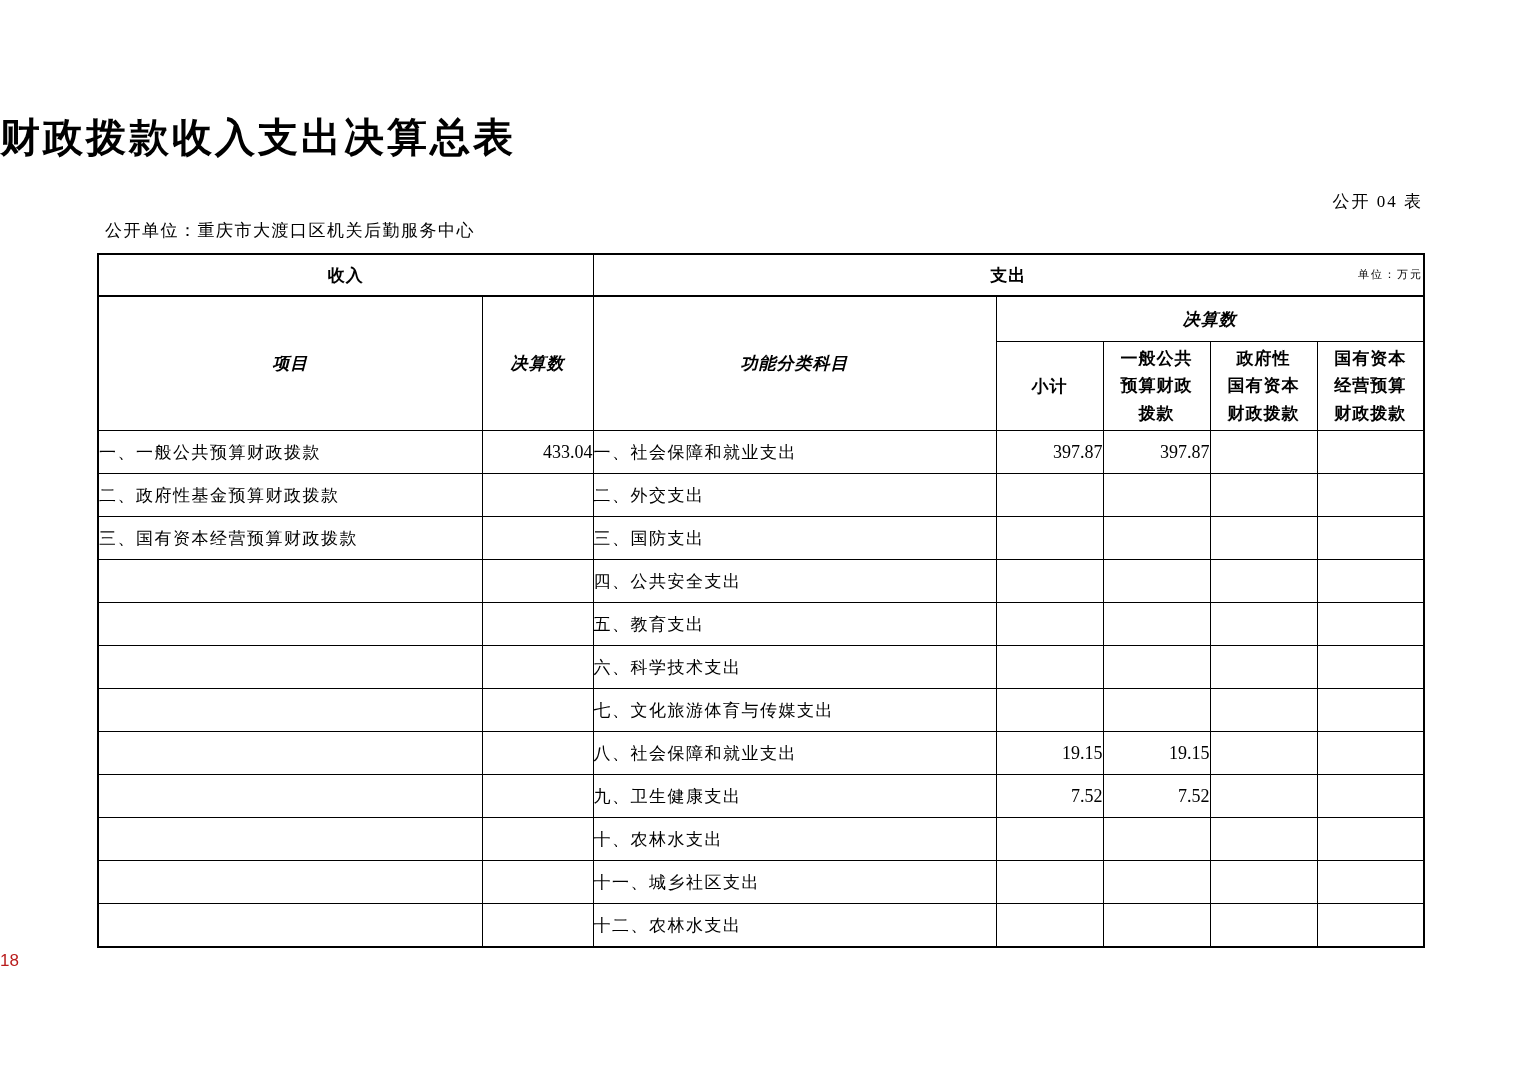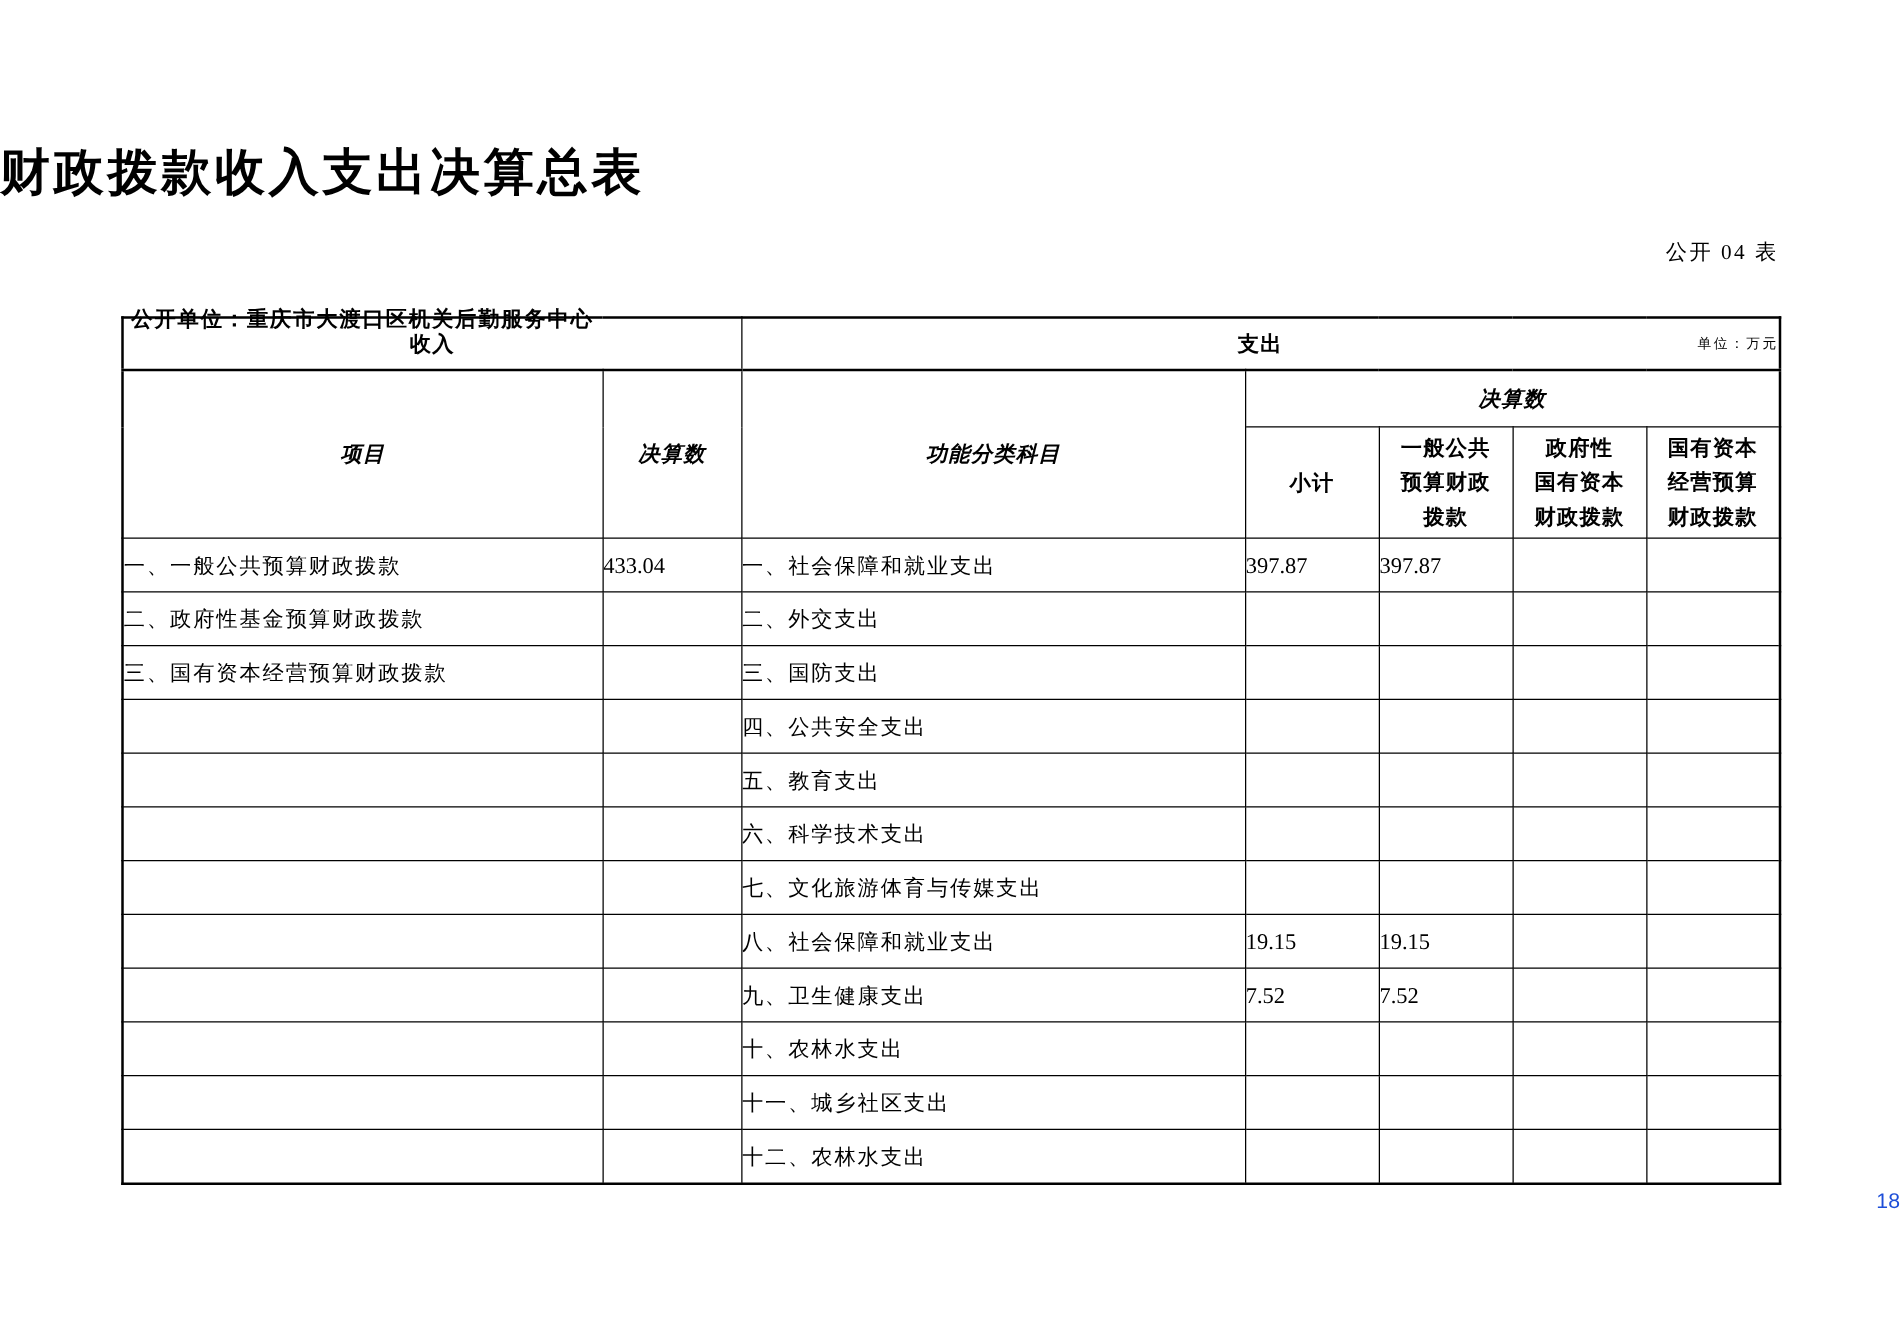"公开单位：重庆市大渡口区机关后勤服务中心" .meta-unit { font-weight: bold -> normal; margin-top: 25px -> none }
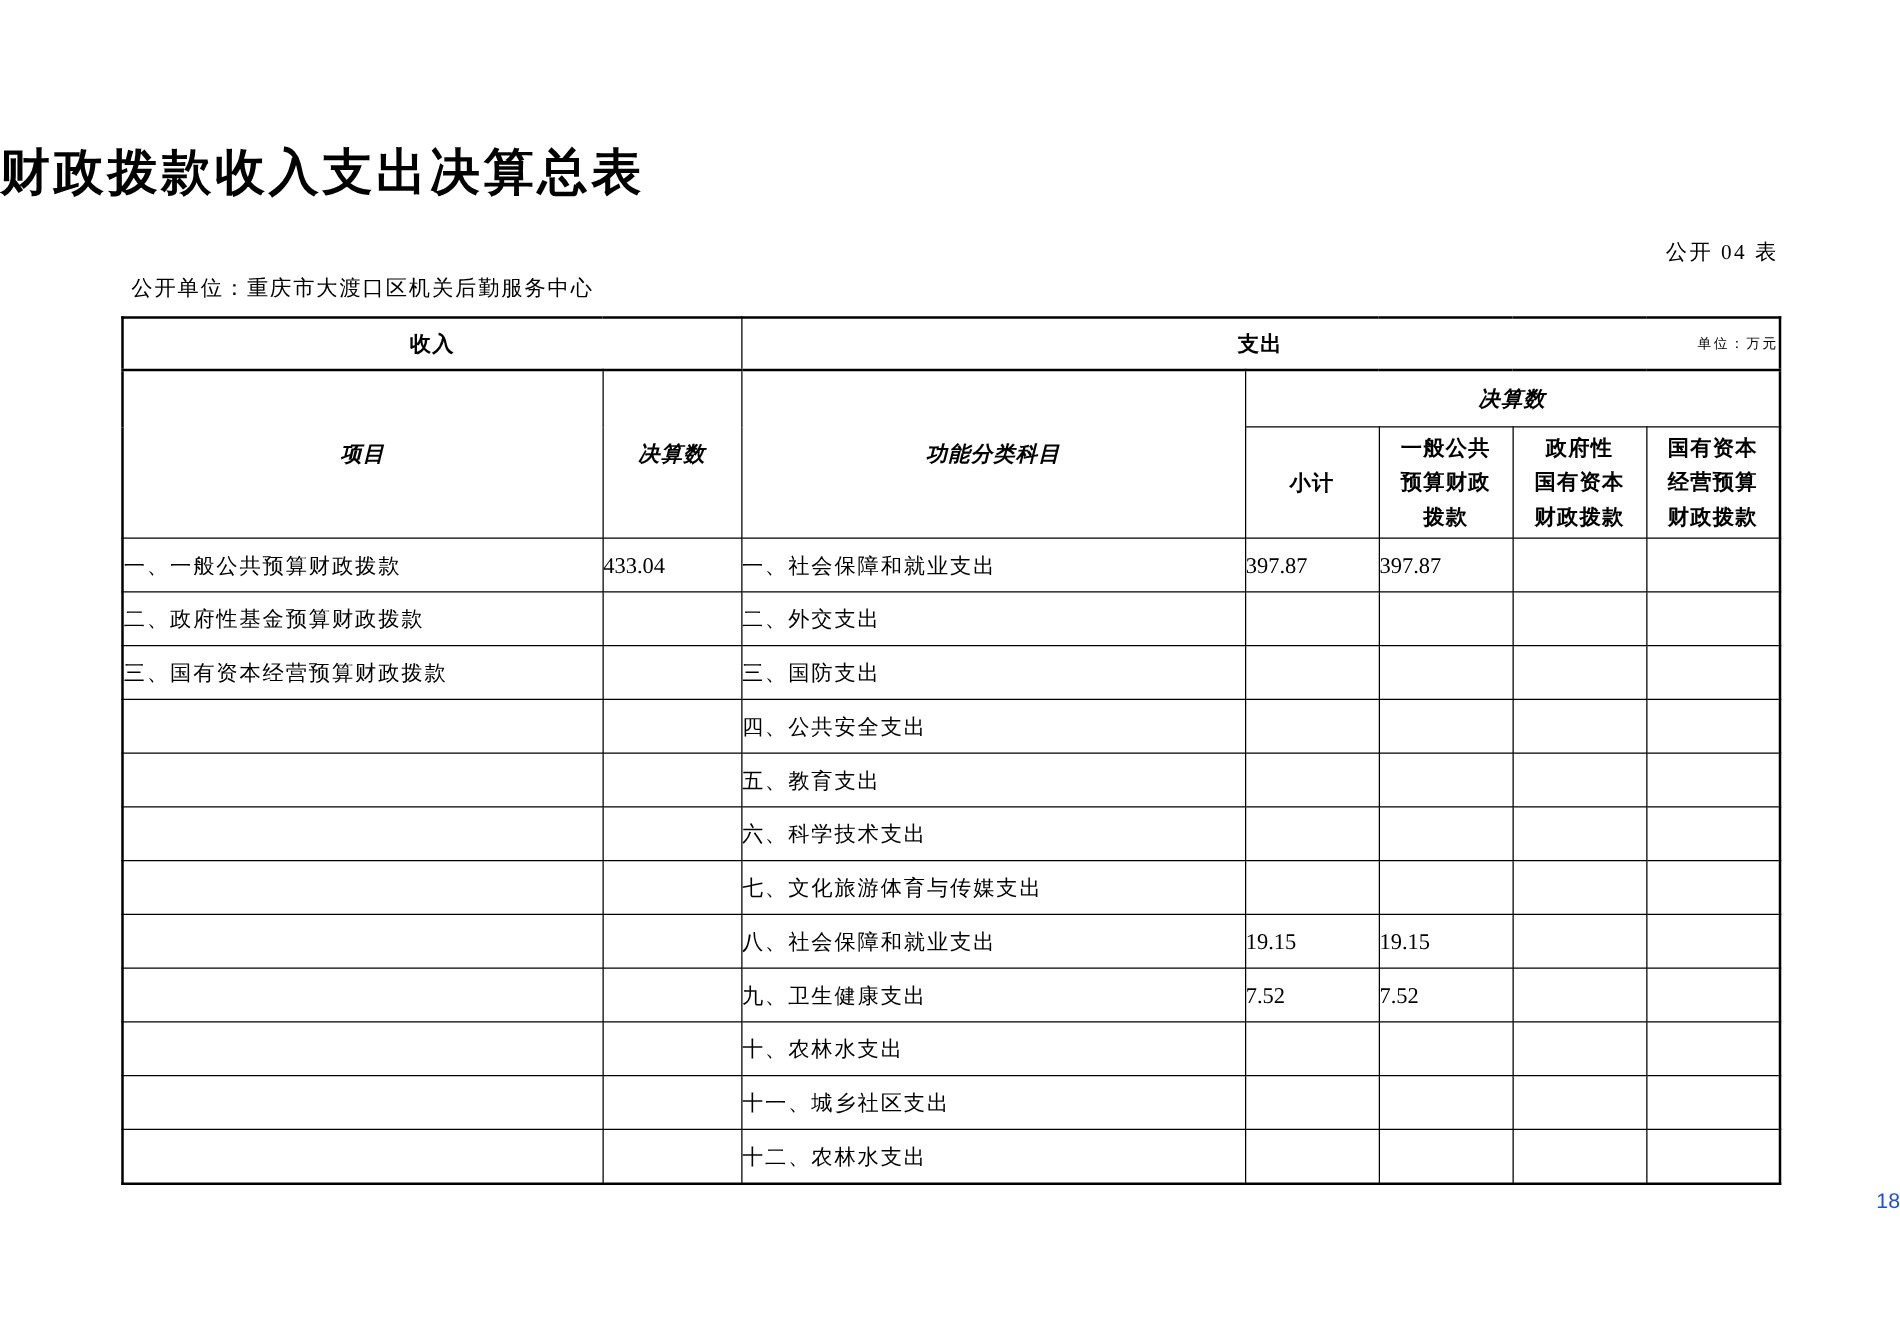"433.04" .num { text-align: left -> right }
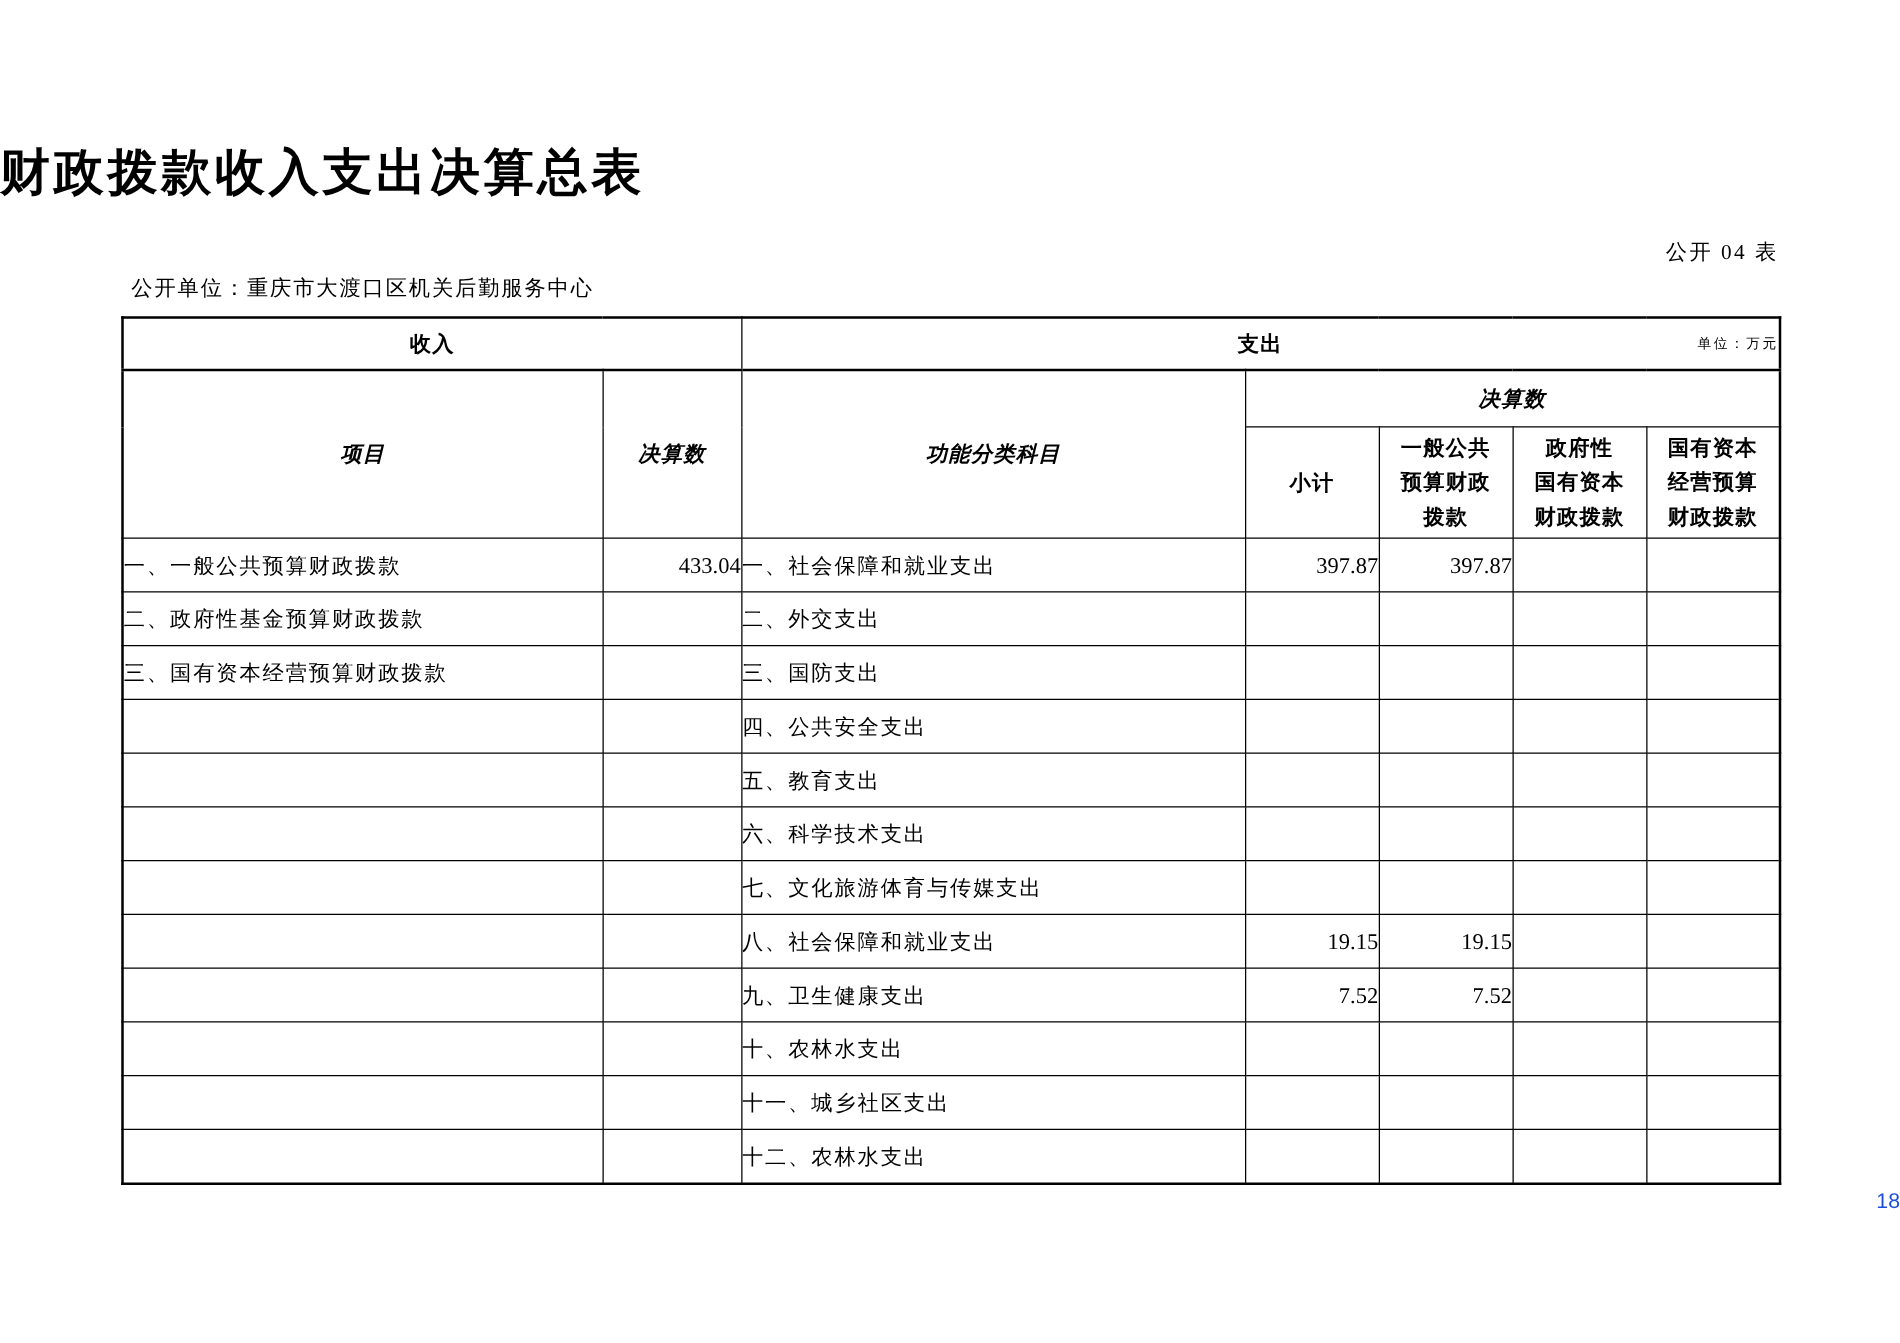"18" .page-number { color: #1d4ed8 -> #b91c1c; text-align: right -> left }
